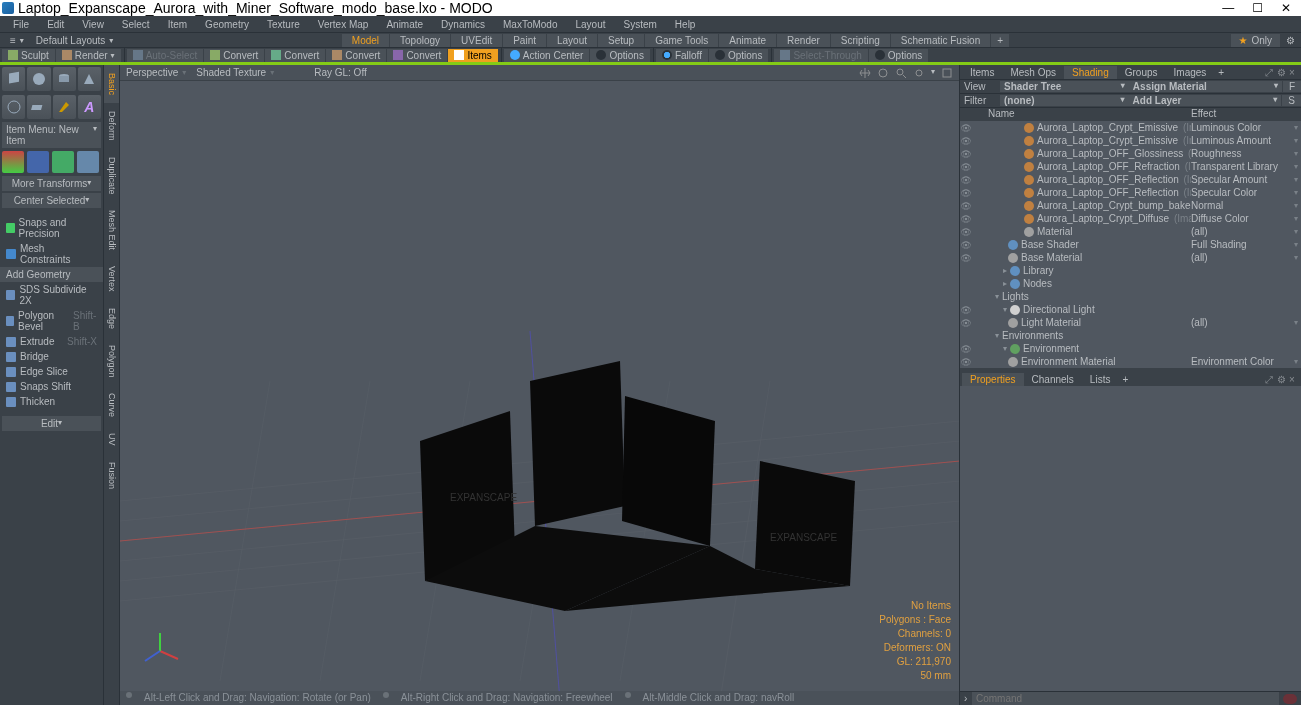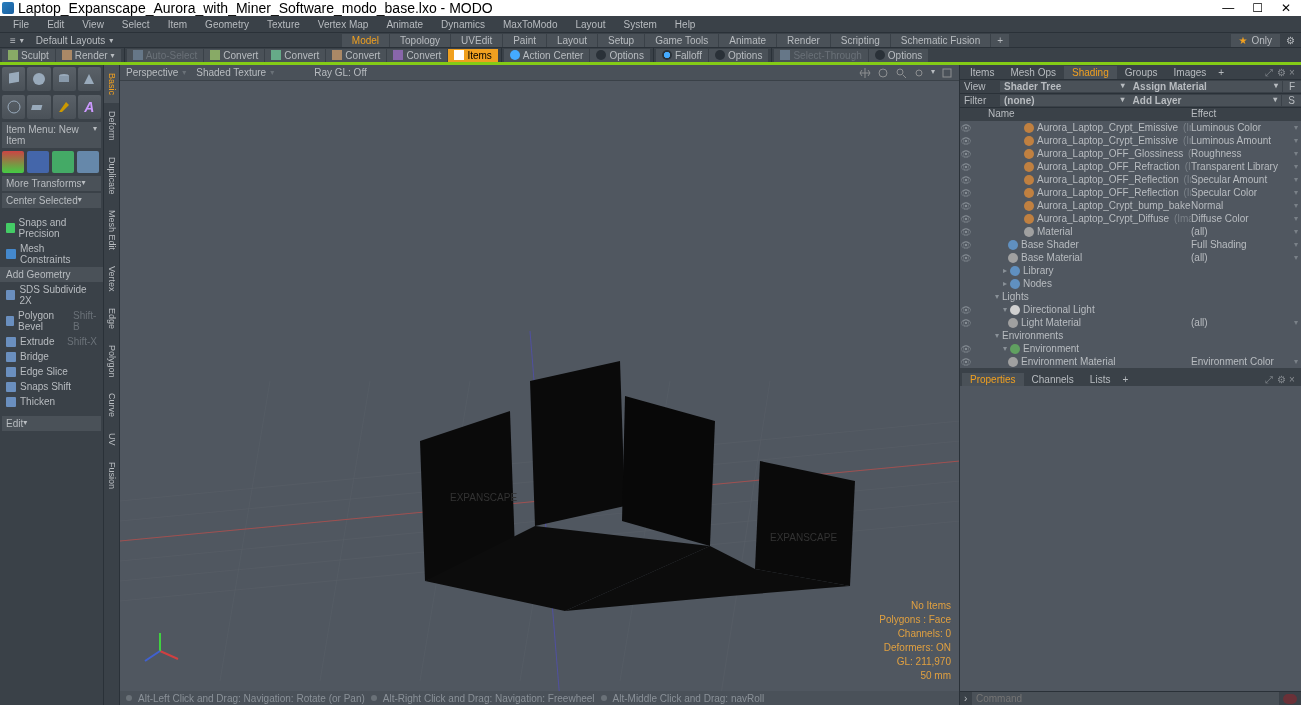"Item Menu: New Item" .leftpanel .drop { justify-content: flex-start -> center }
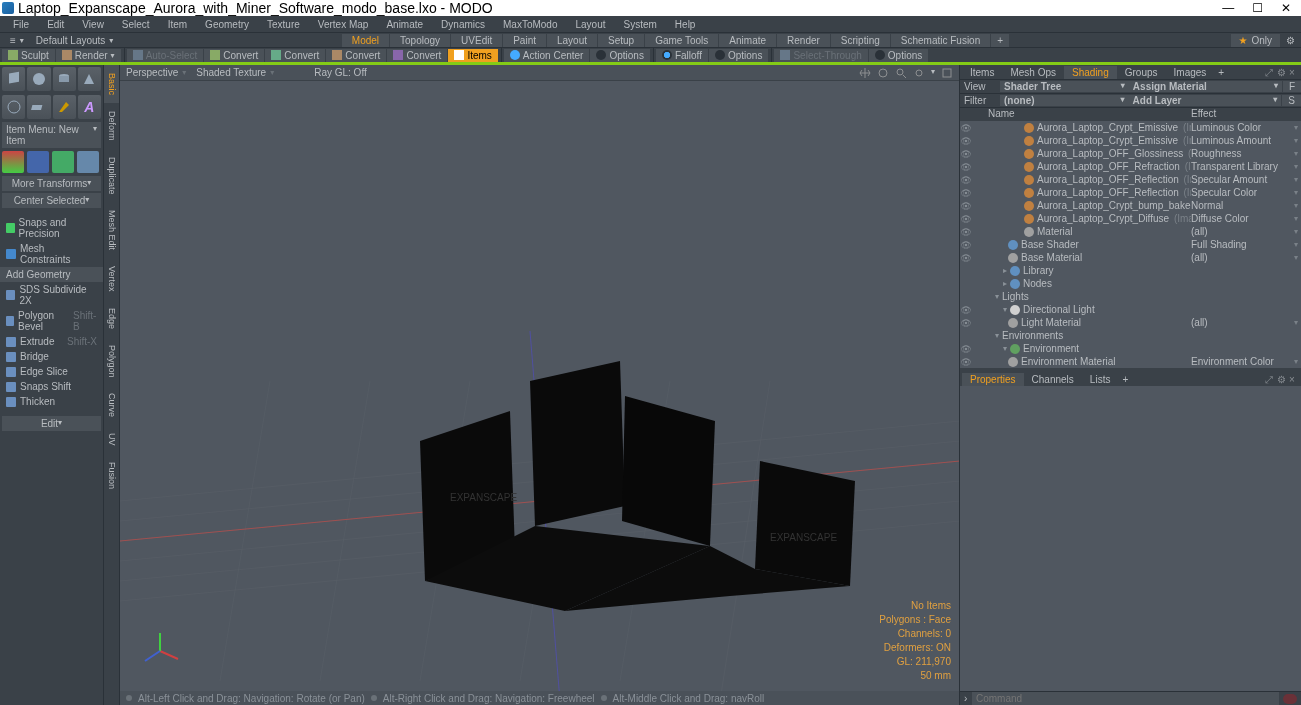"Alt-Left Click and Drag: Navigation:" .vpfooter { align-items: center -> flex-start; gap: 6px -> 12px }
